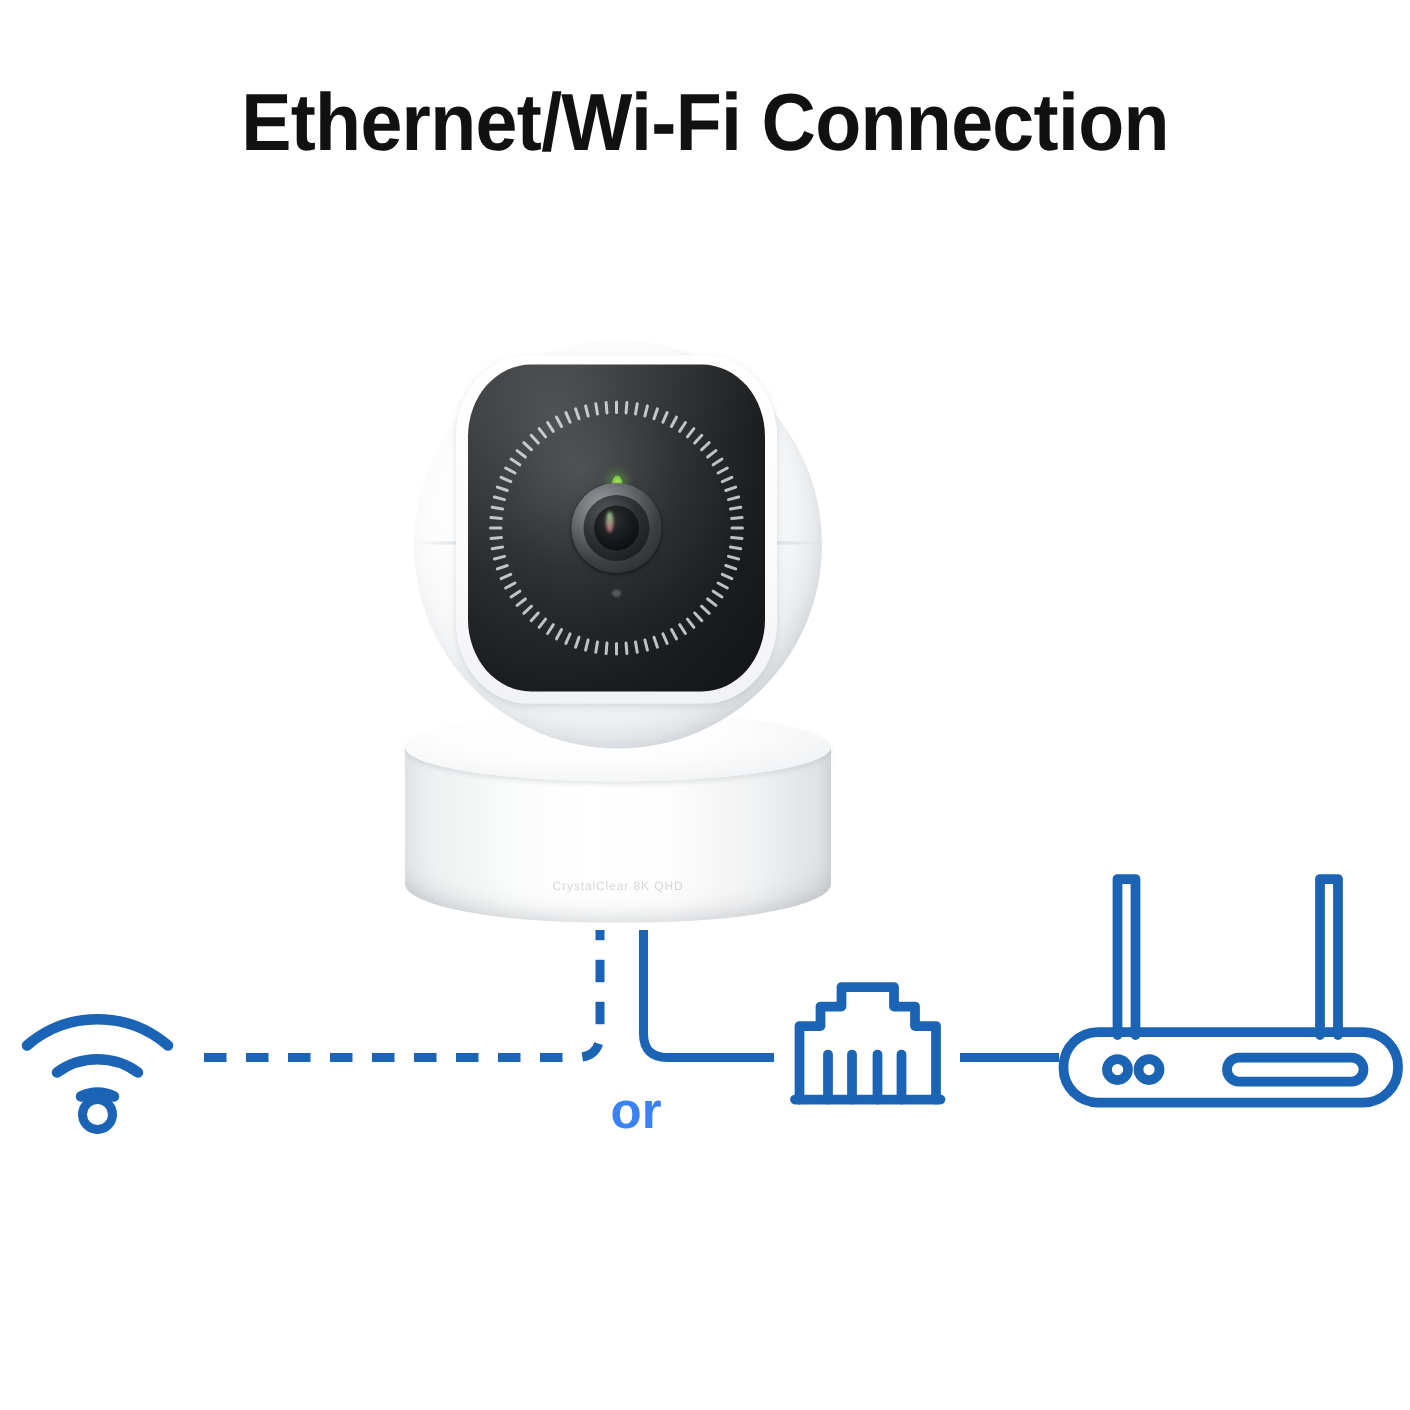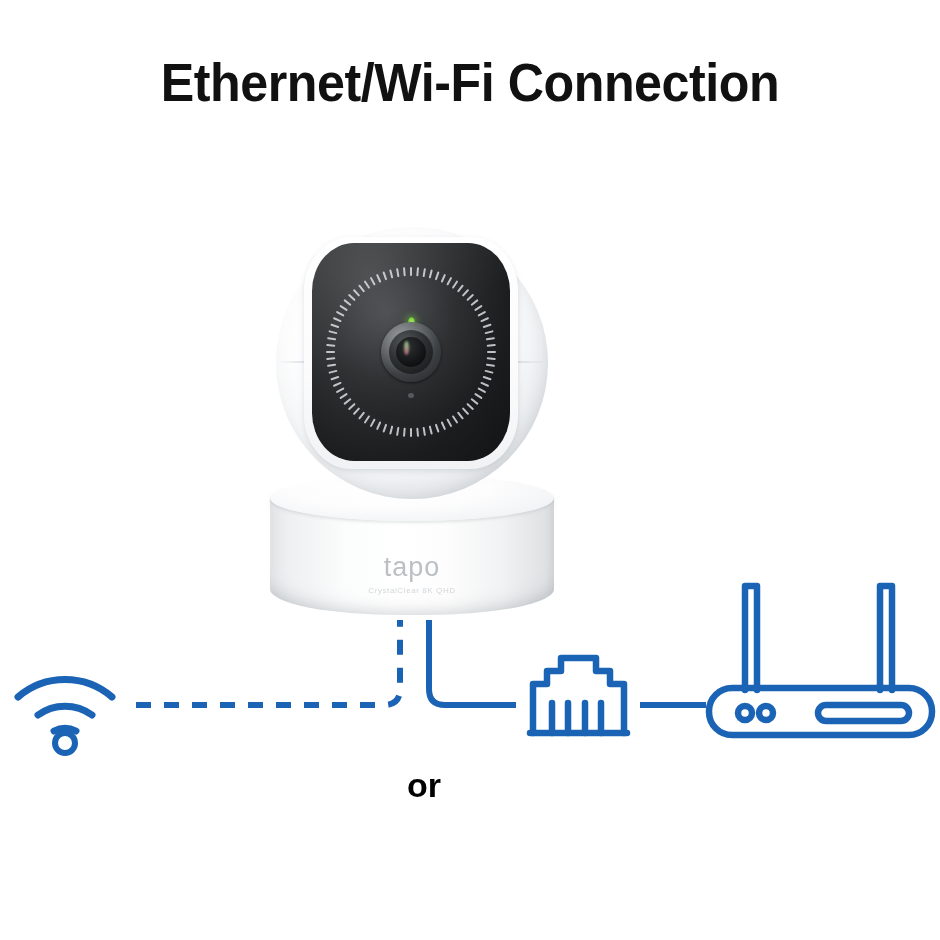"tapo" div.cam-brand { html: <div>tapo</div> -> none }
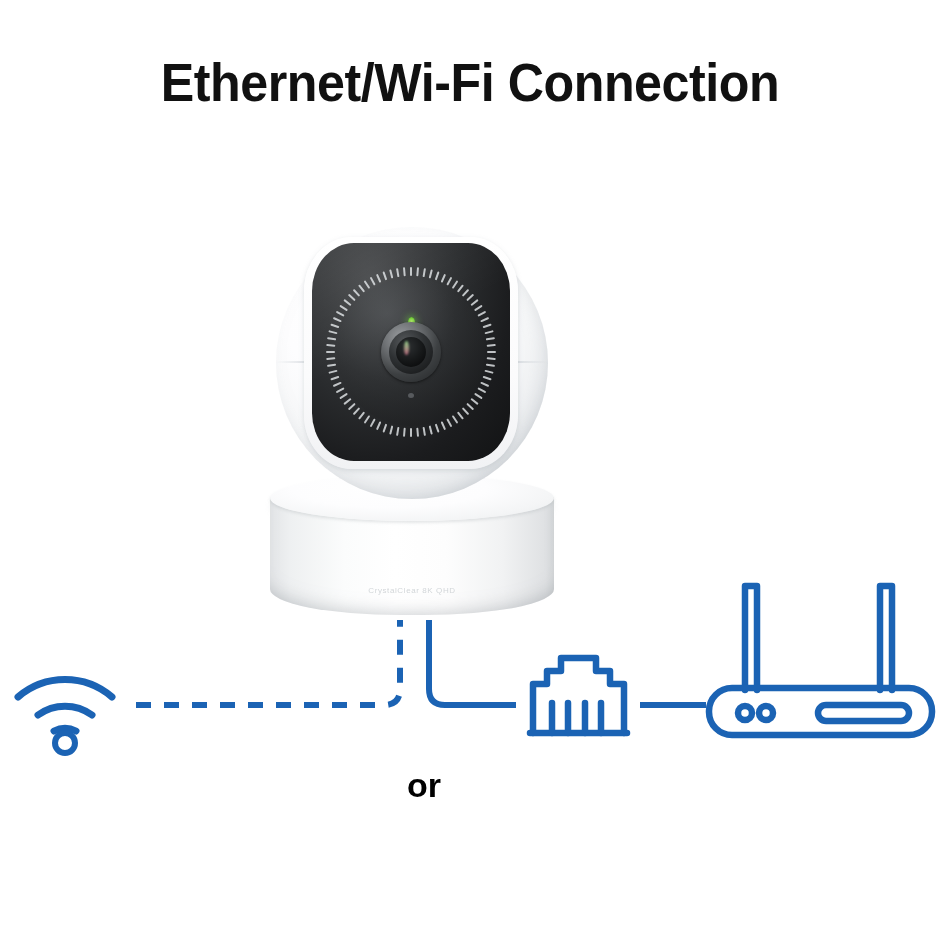"or" .or-label { color: #000000 -> #3b82f6; margin-top: 44px -> none }
